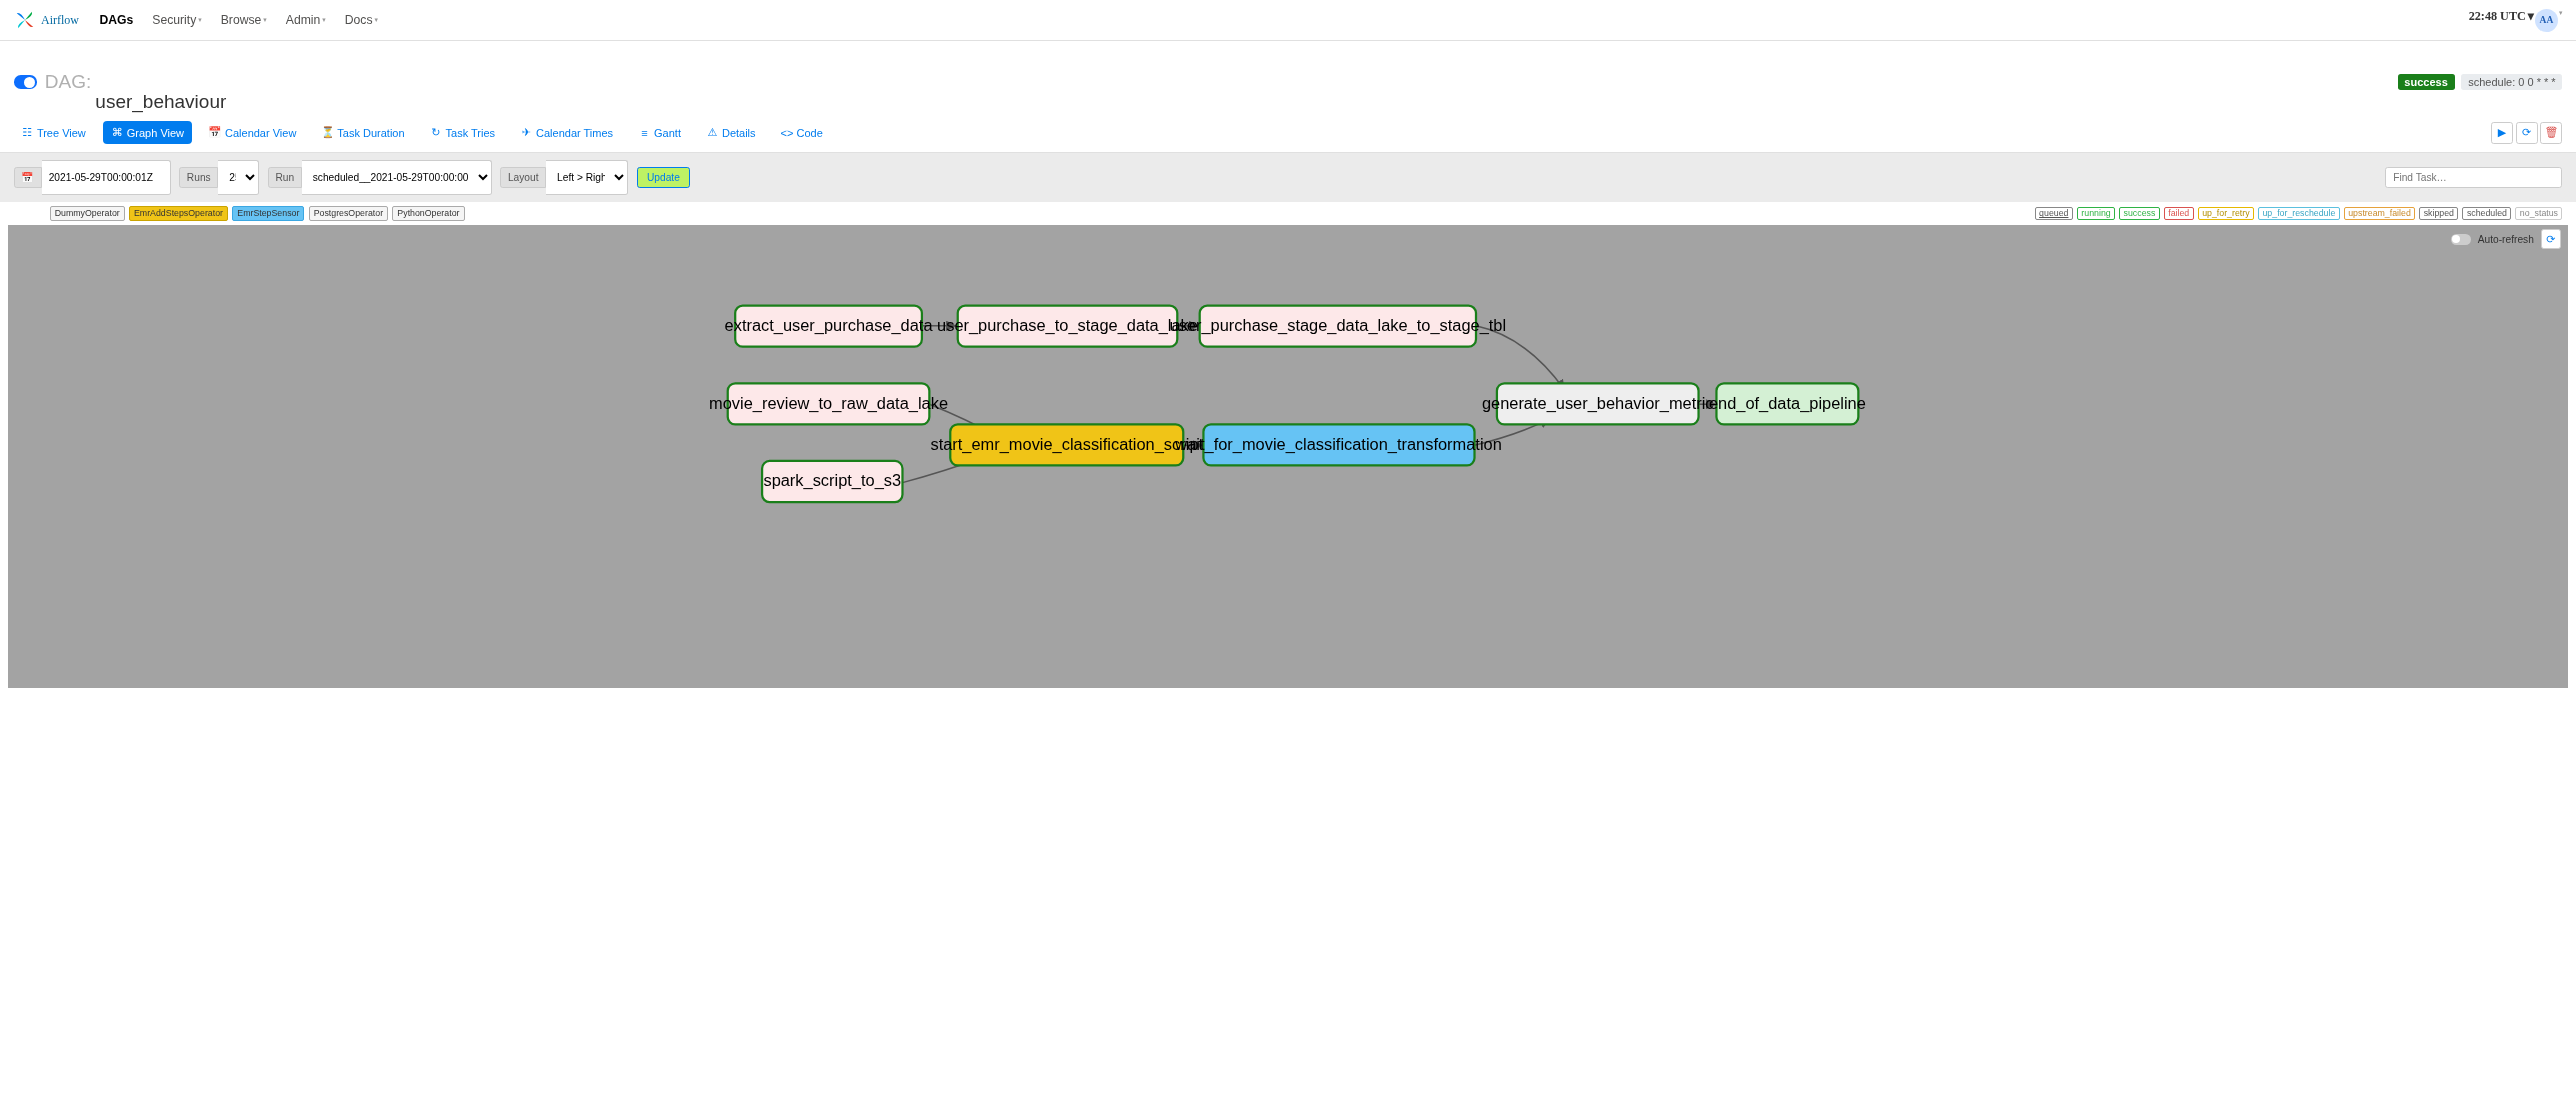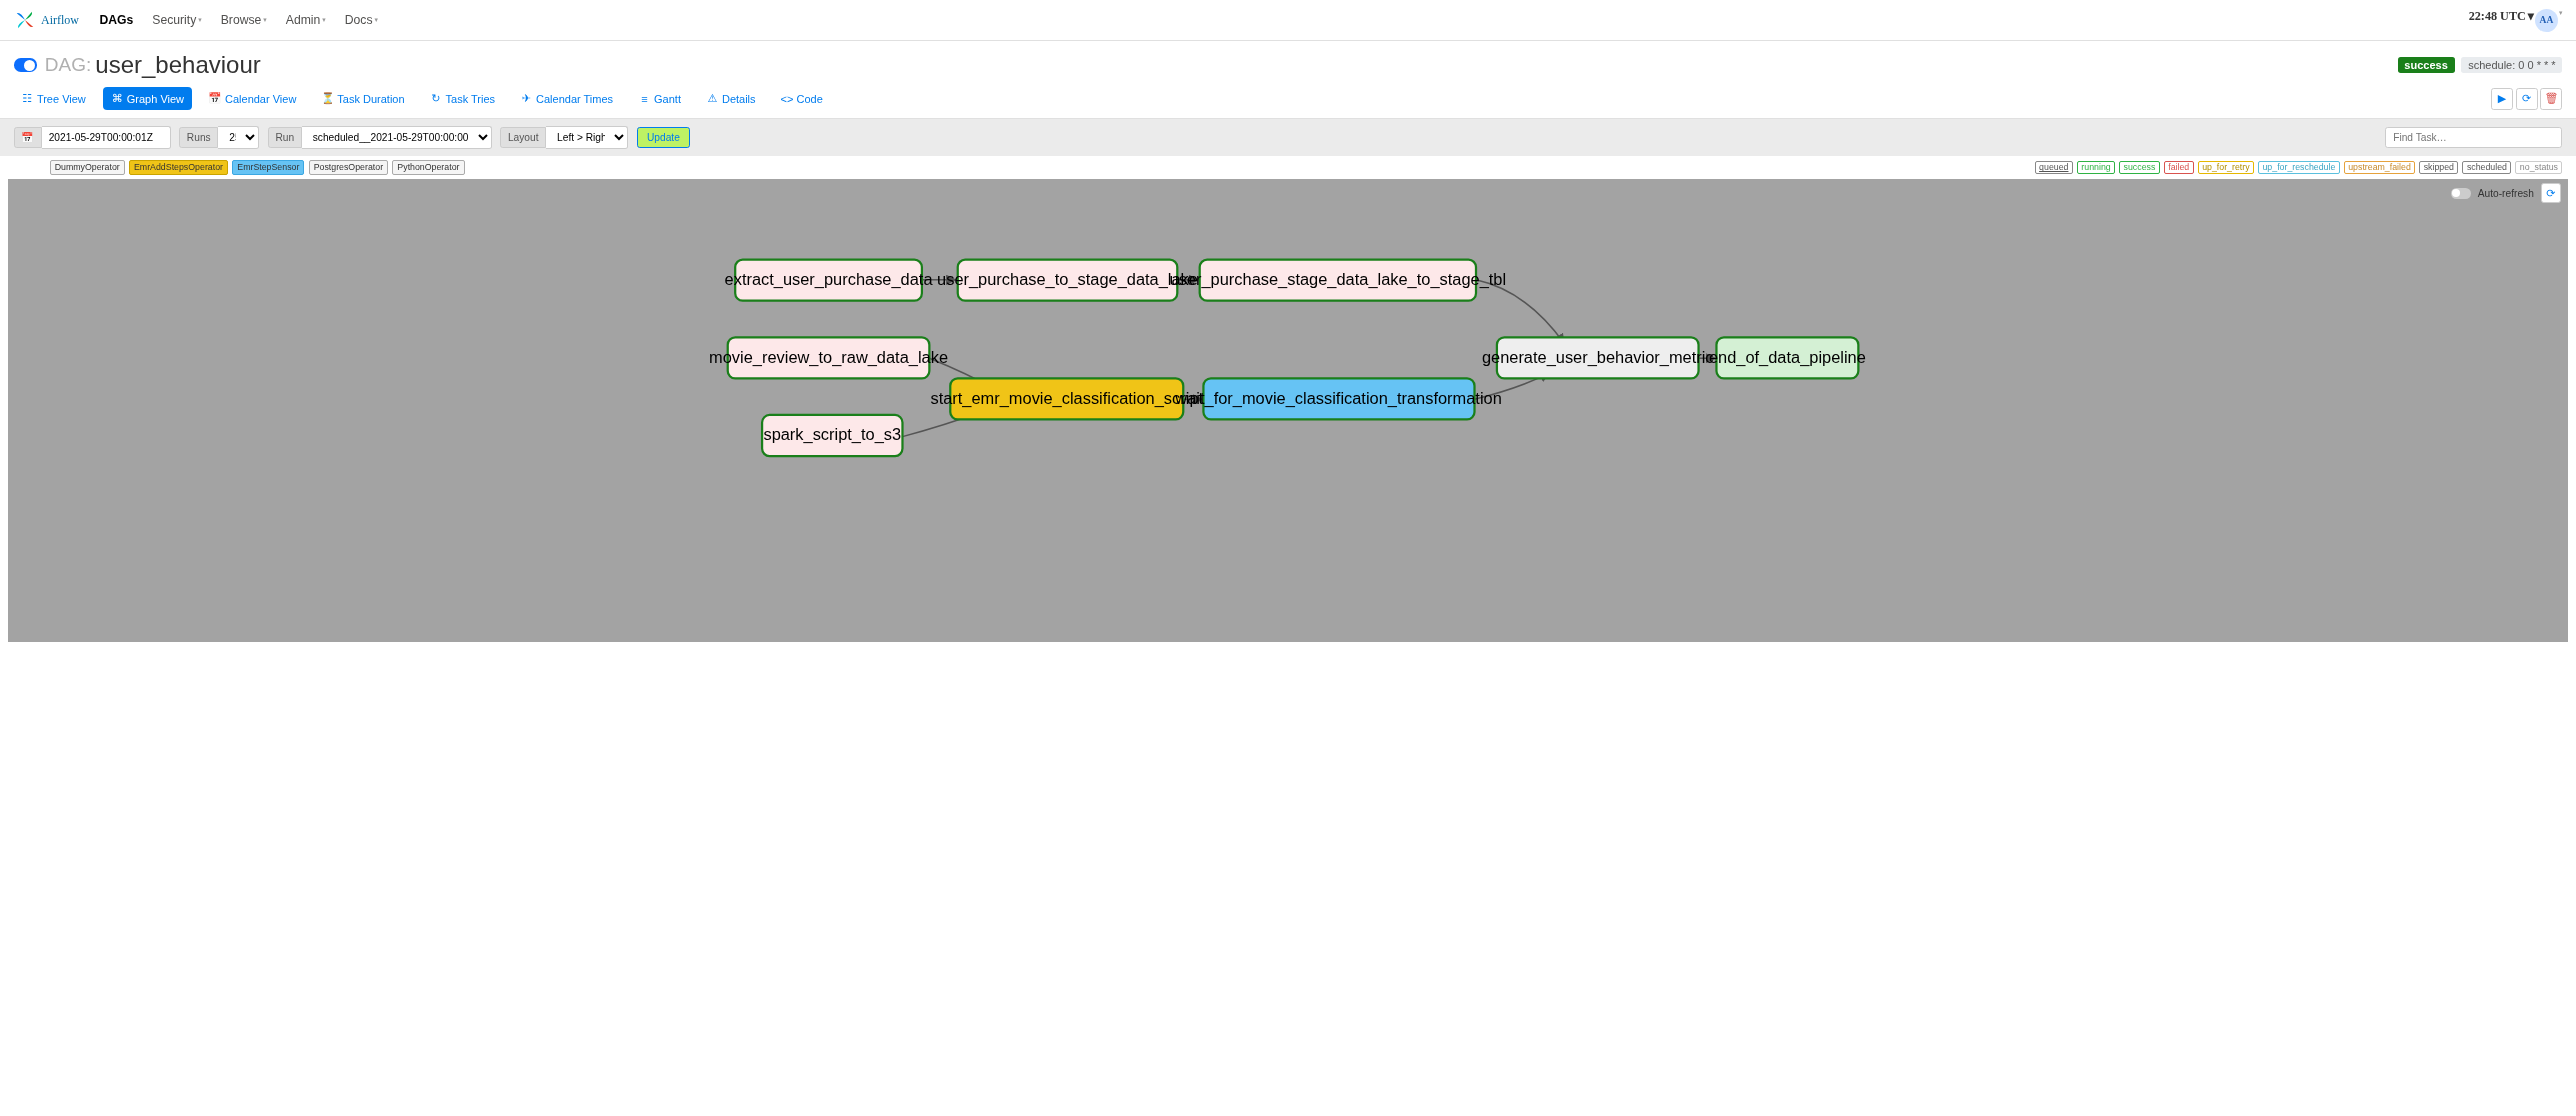"user_behaviour" .dag-name { font-size: 24px -> 19px; margin-top: none -> 40px }
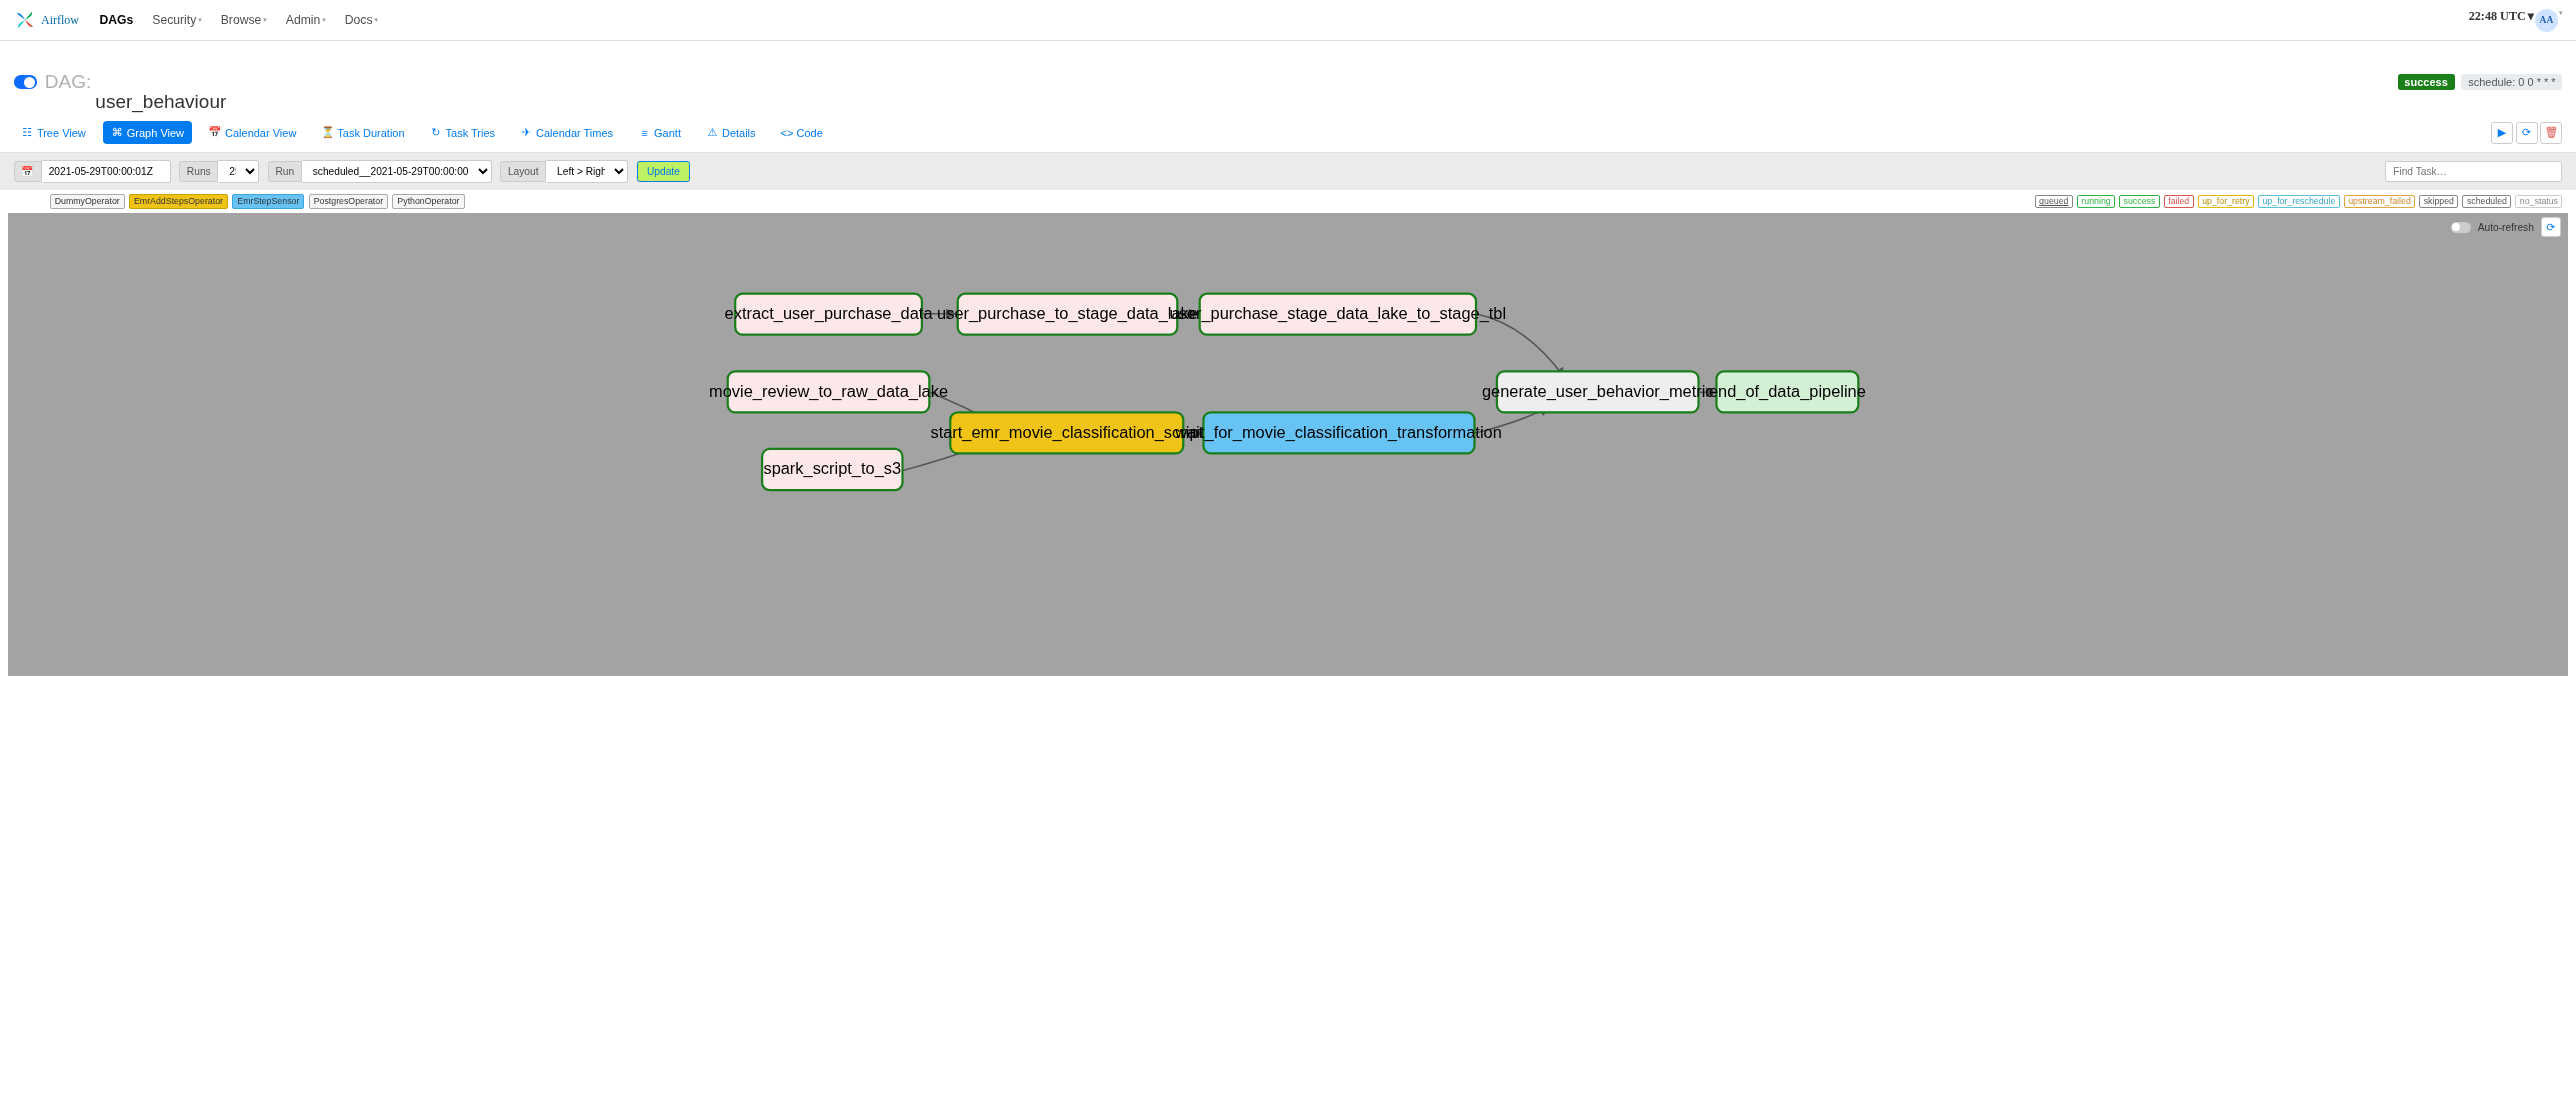"2021-05-29T00:00:01Z" .ctrl-input, .ctrl-select { height: 23px -> 35px }
